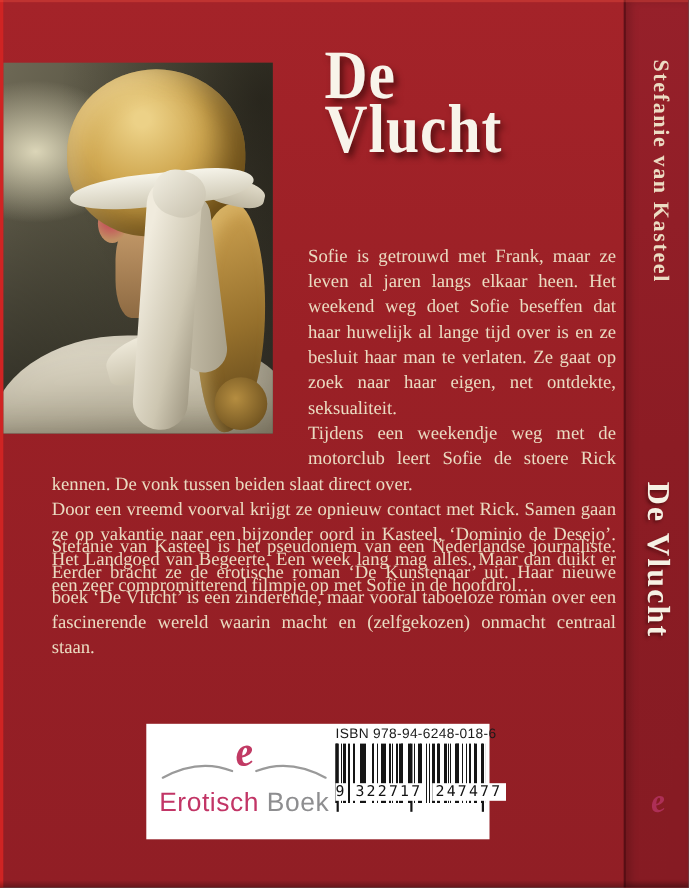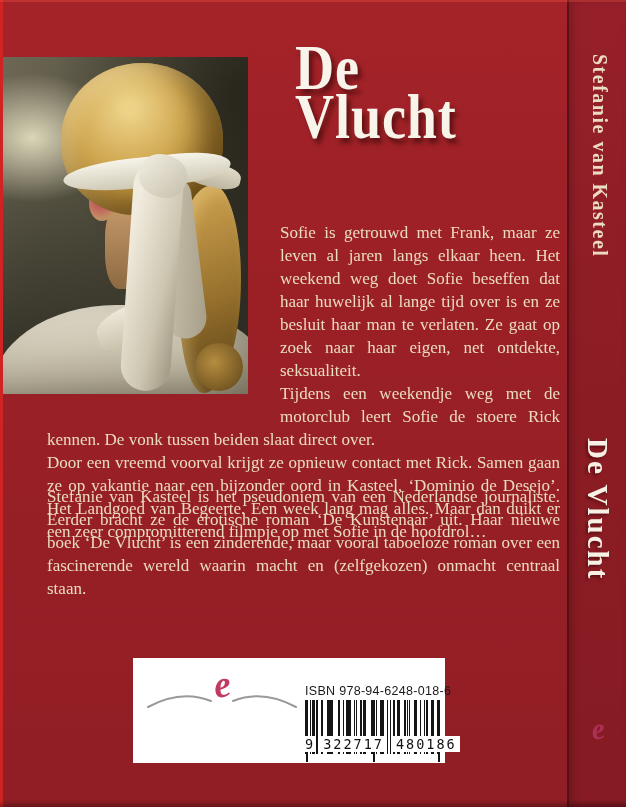"ISBN 978-94-6248-018-6" .barcode { margin-top: 24px -> none }
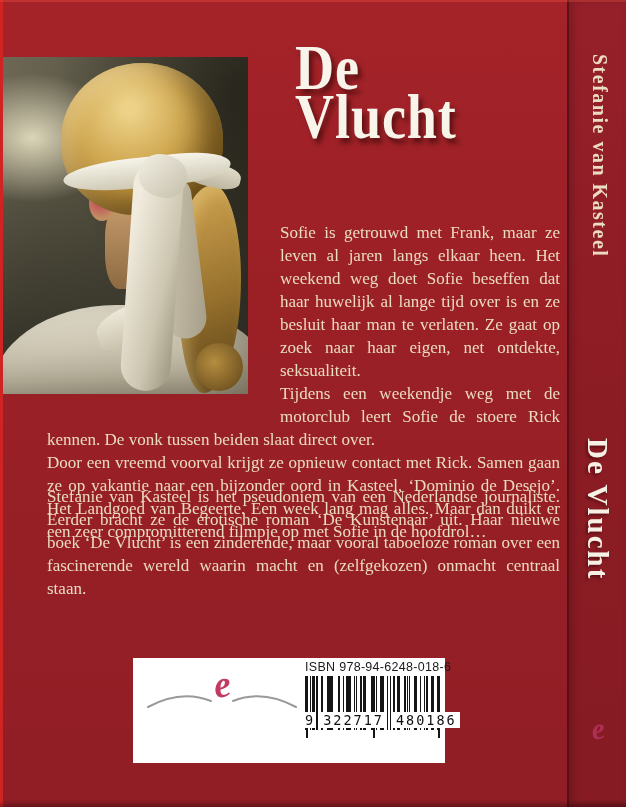"Erotisch Boek" div.logo-text { html: none -> <div> <span>Erotisch</span> <span>Boek</span> </div> }
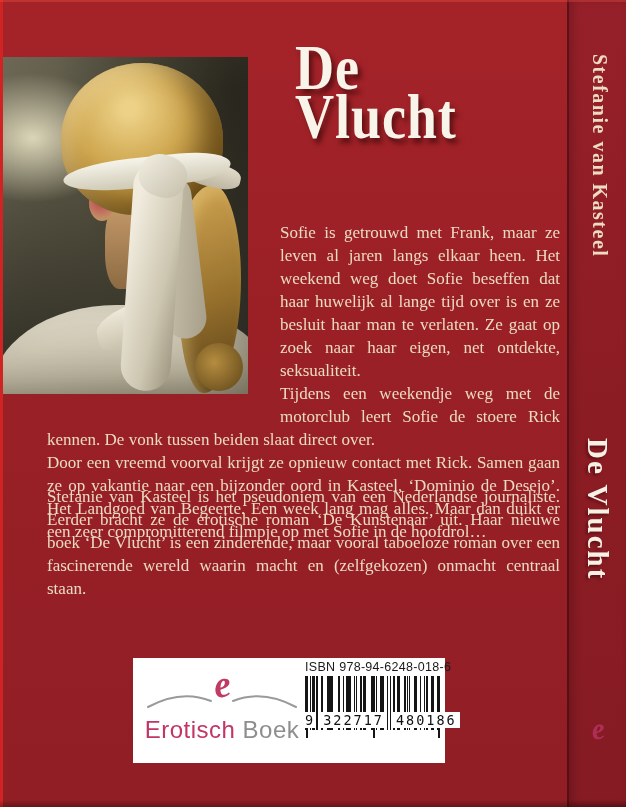"480186" span.grp { text: 480186 -> 247477 }
